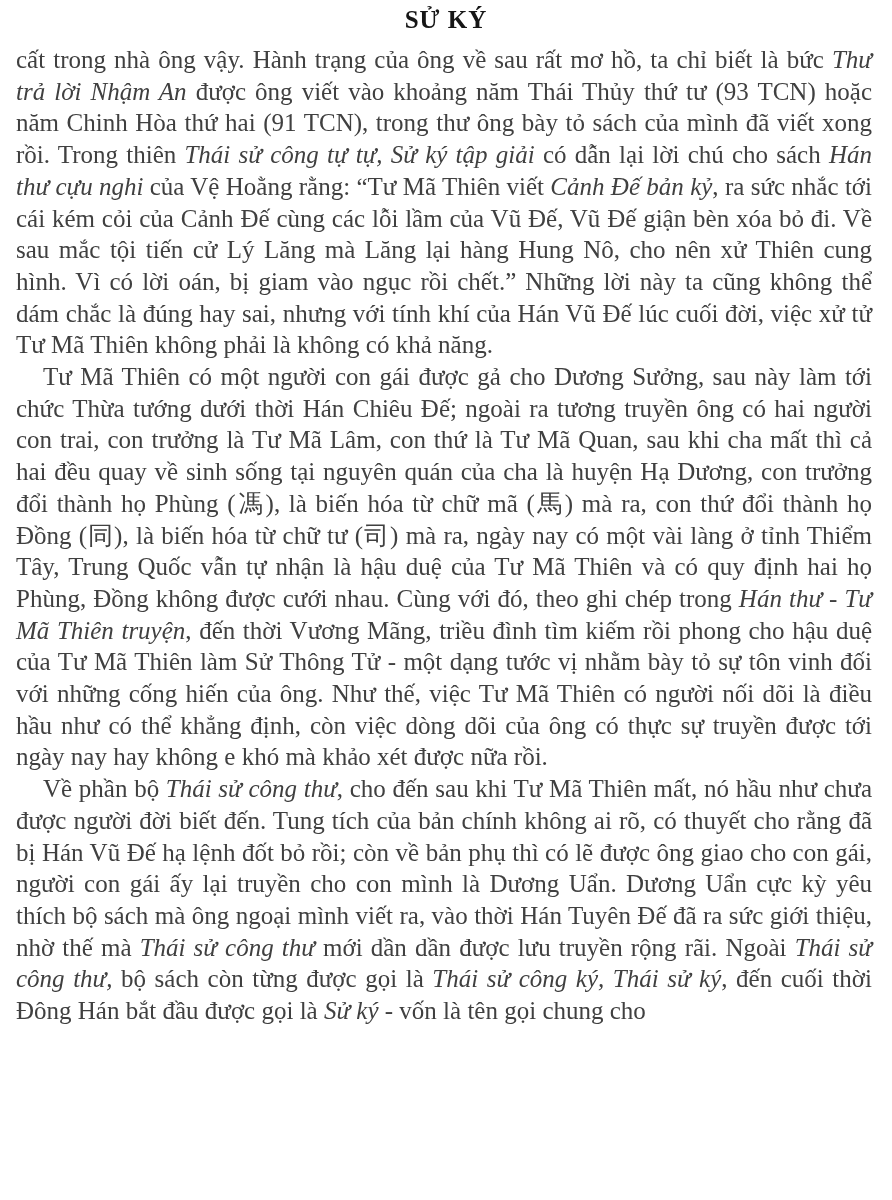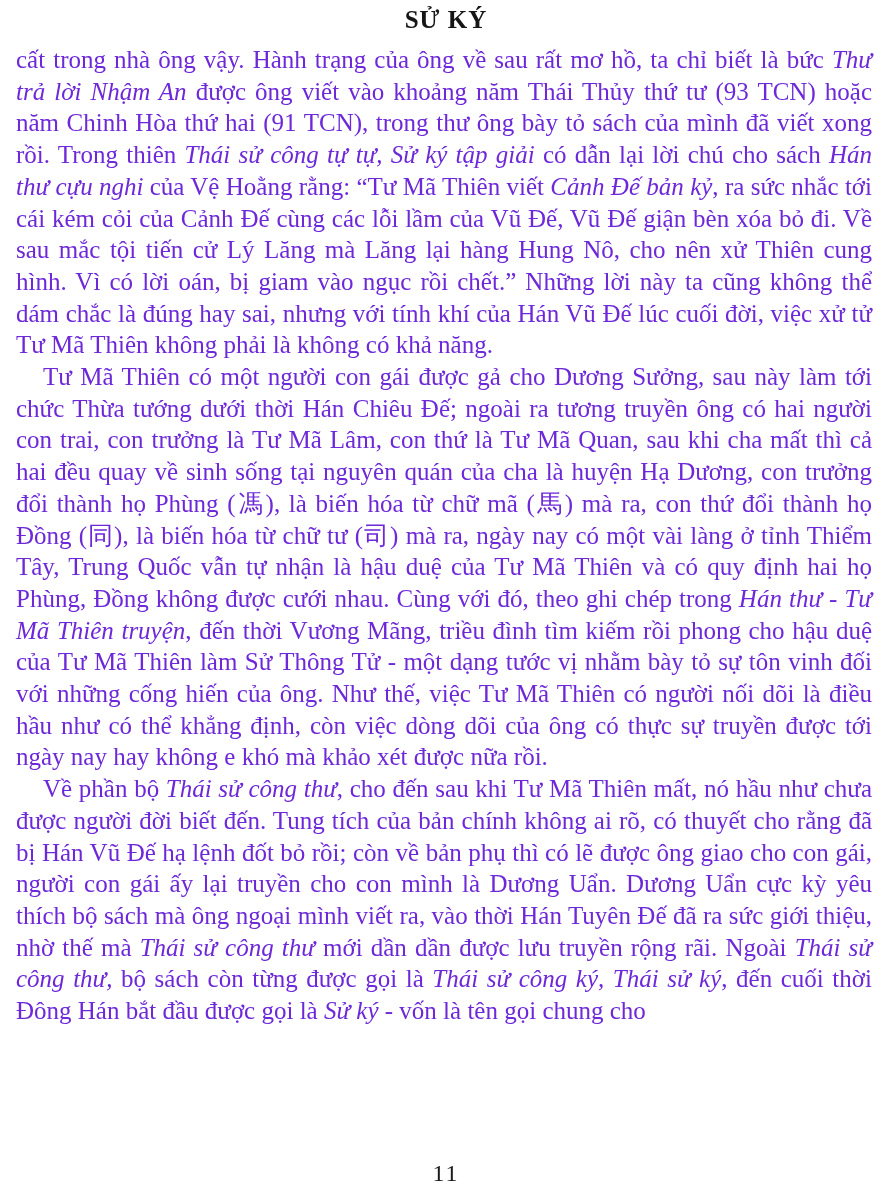"cất trong nhà ông vậy." .body-text { color: #6d28d9 -> #404040 }
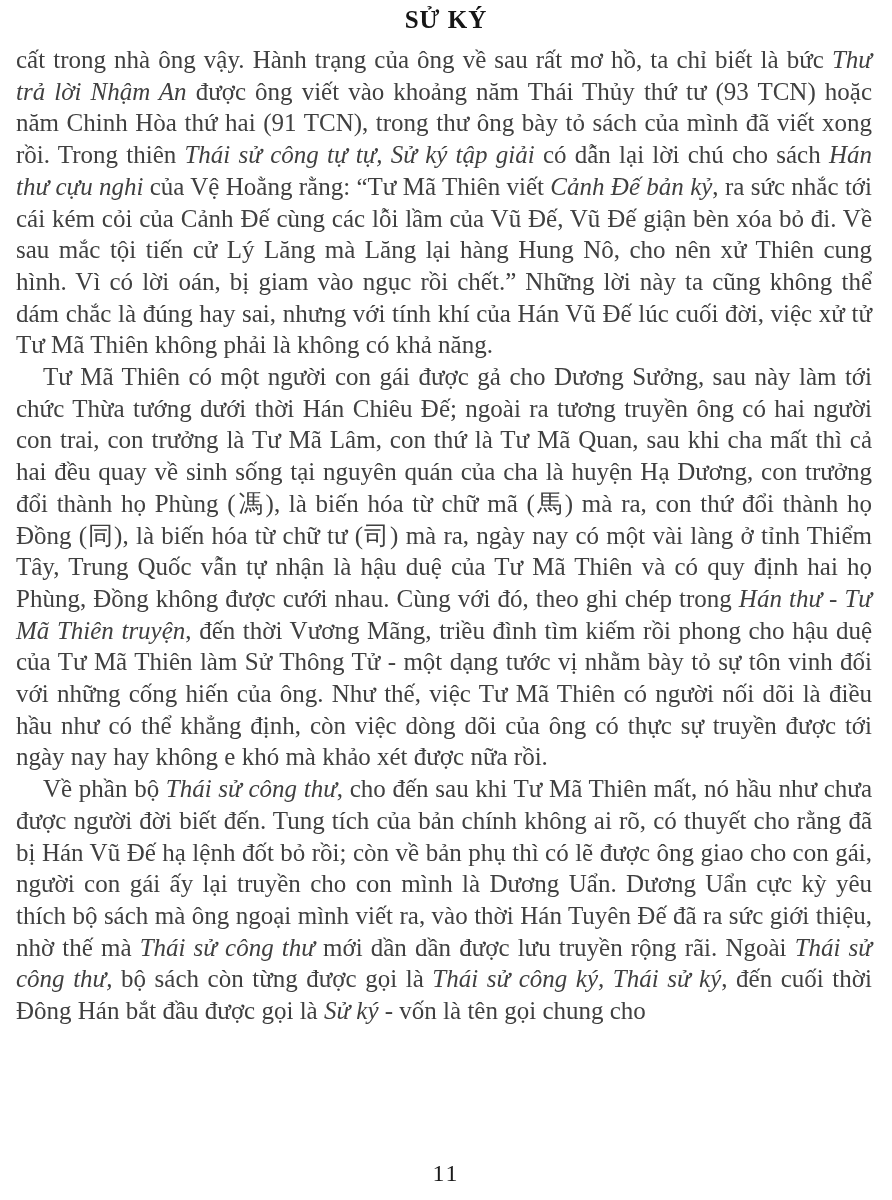"11" div.page-number { html: <div>11</div> -> none }
